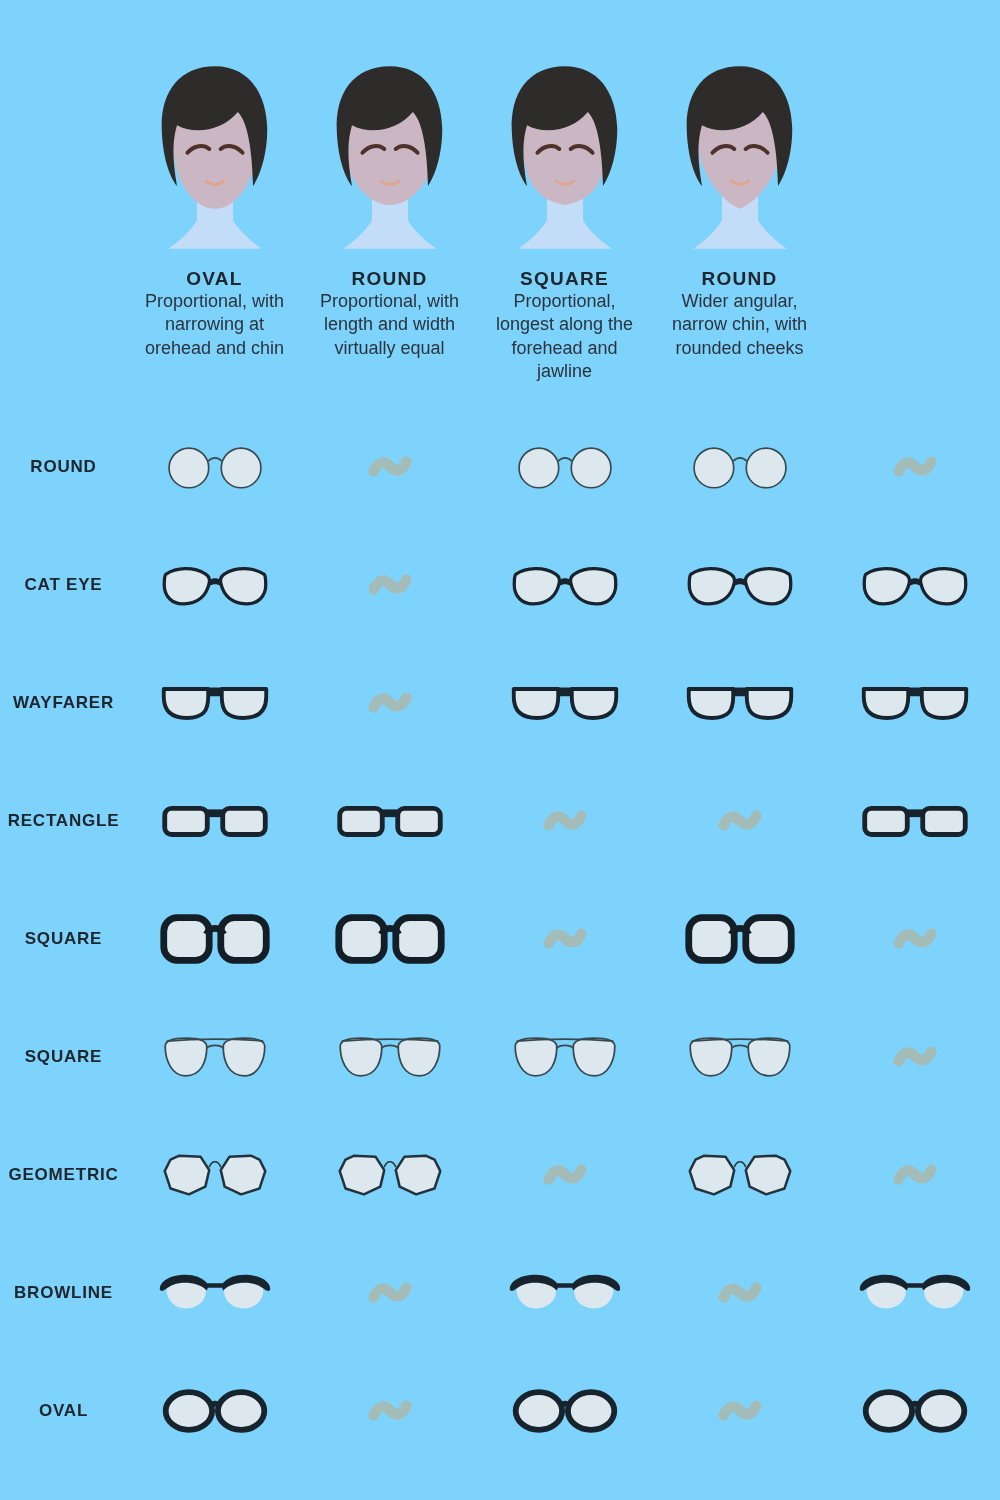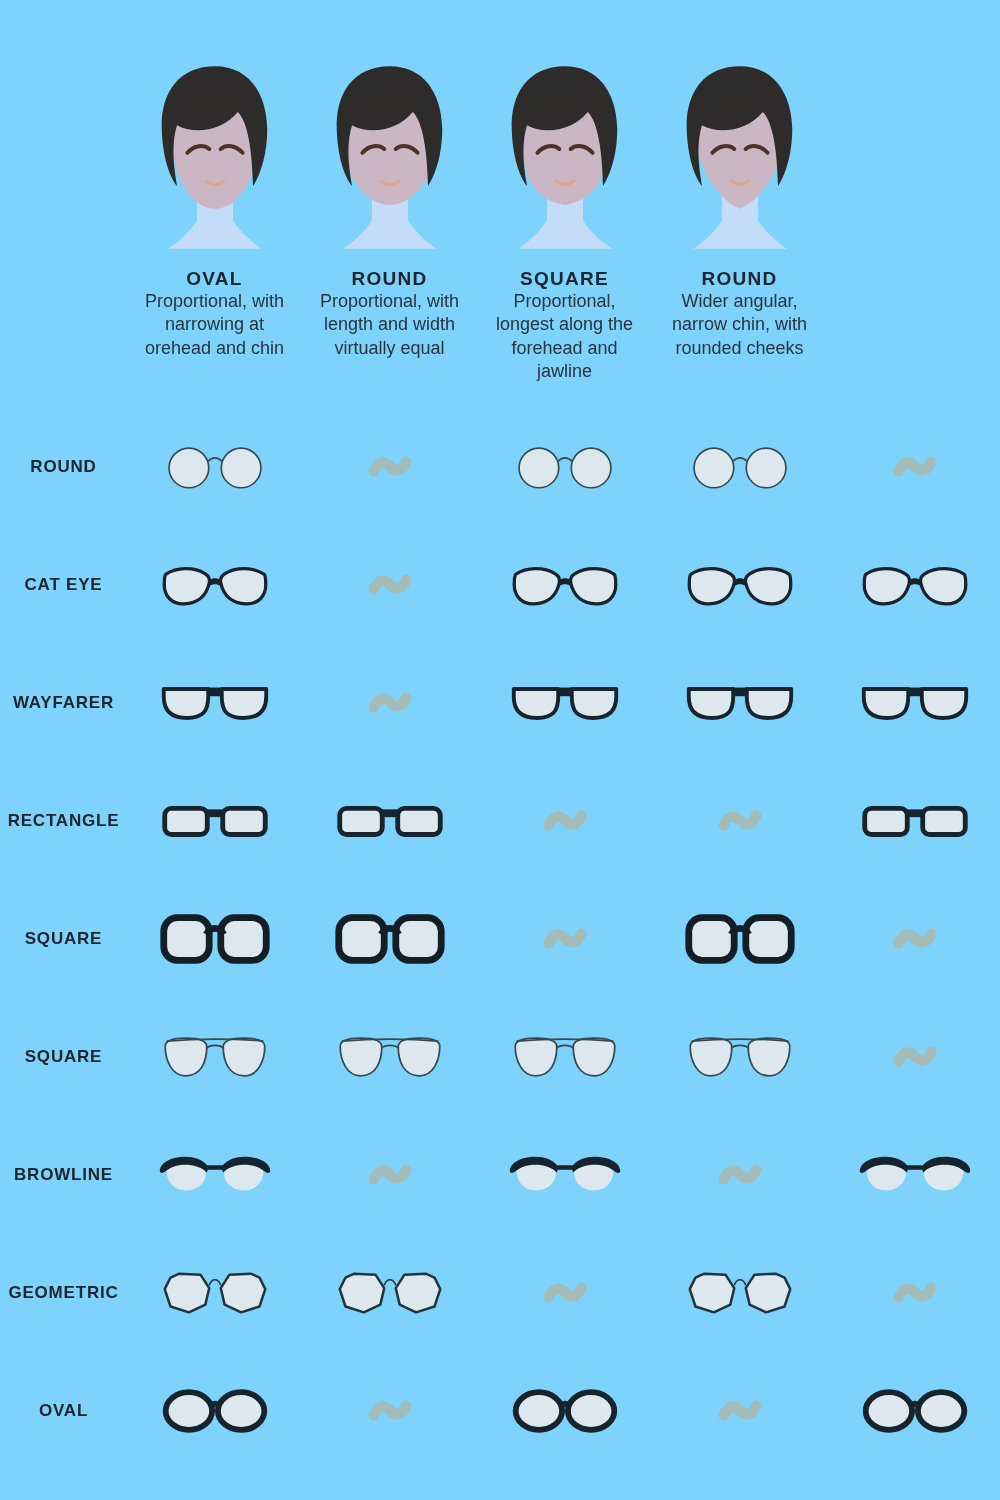"BROWLINE" div.grid-row { order: before "GEOMETRIC" -> after "GEOMETRIC" }
